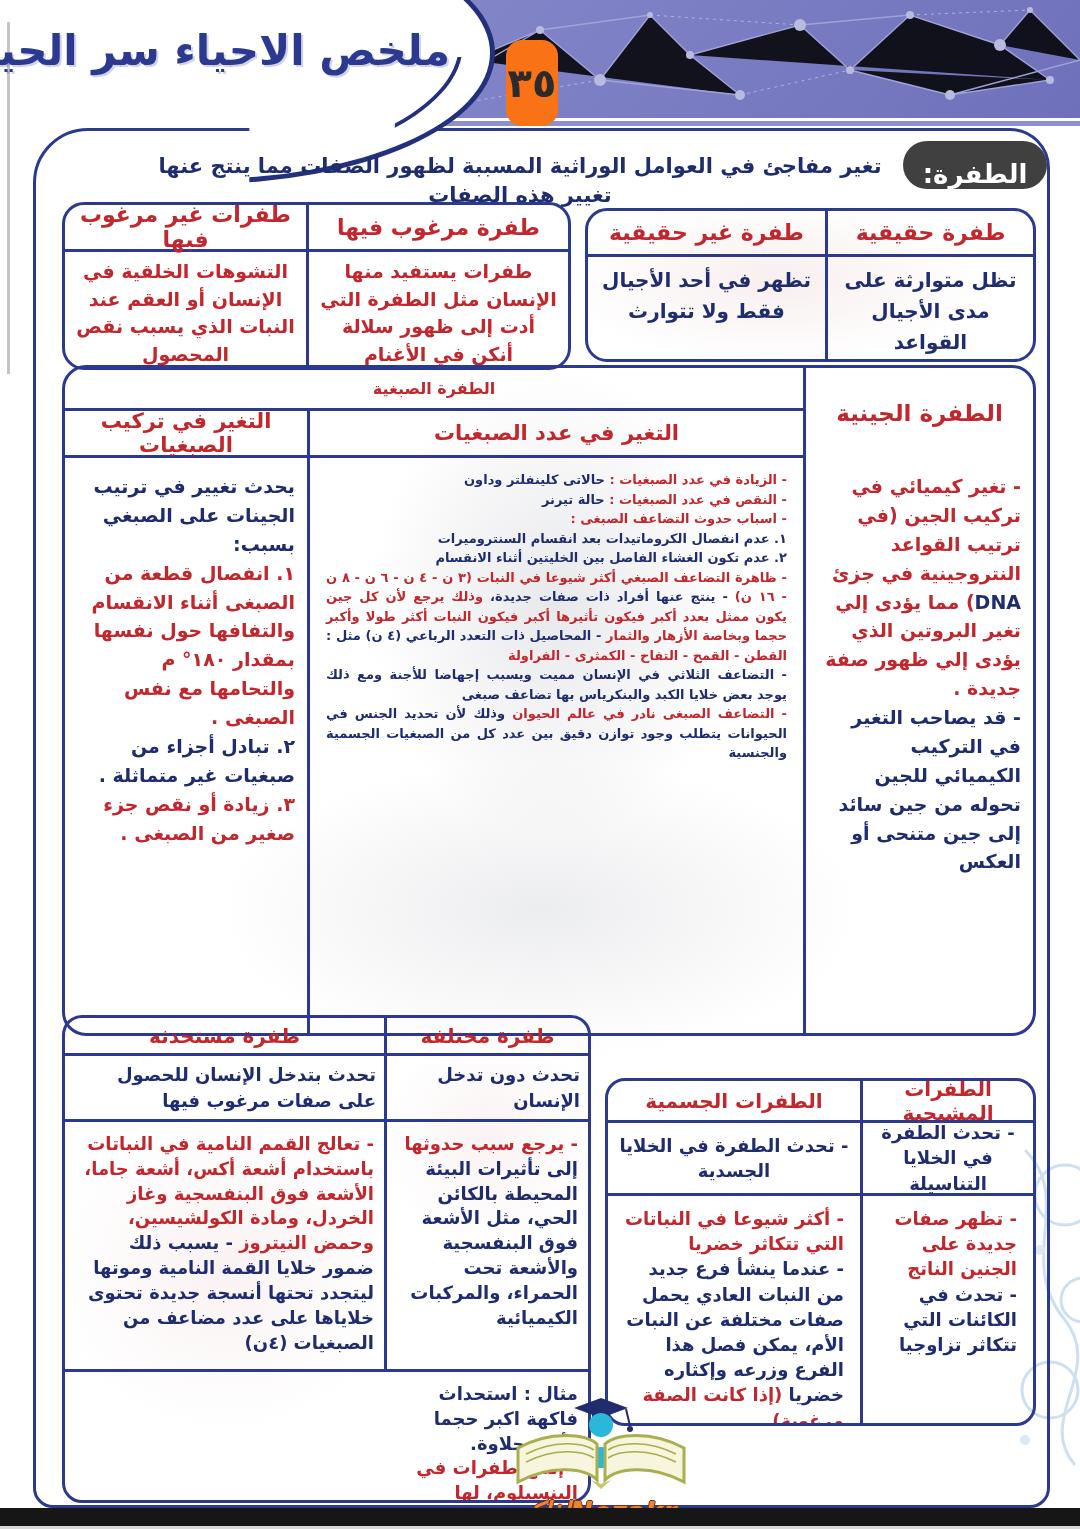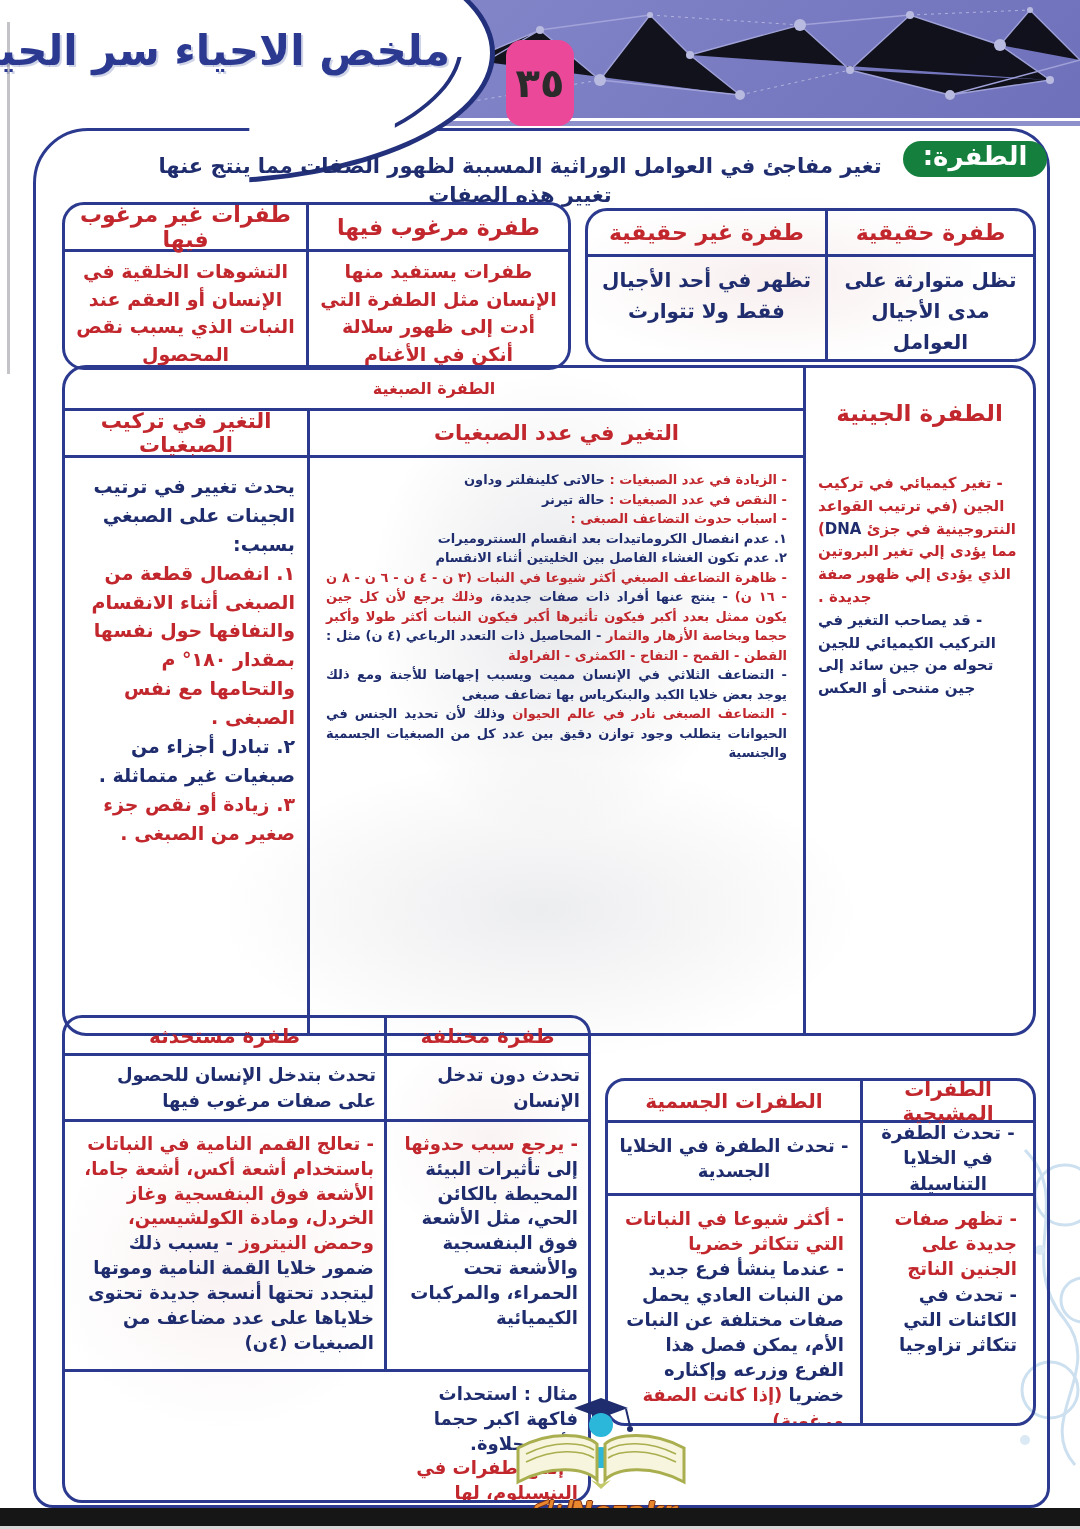"٣٥" .tab { background: #ec4899 -> #f97316; width: 68px -> 52px }
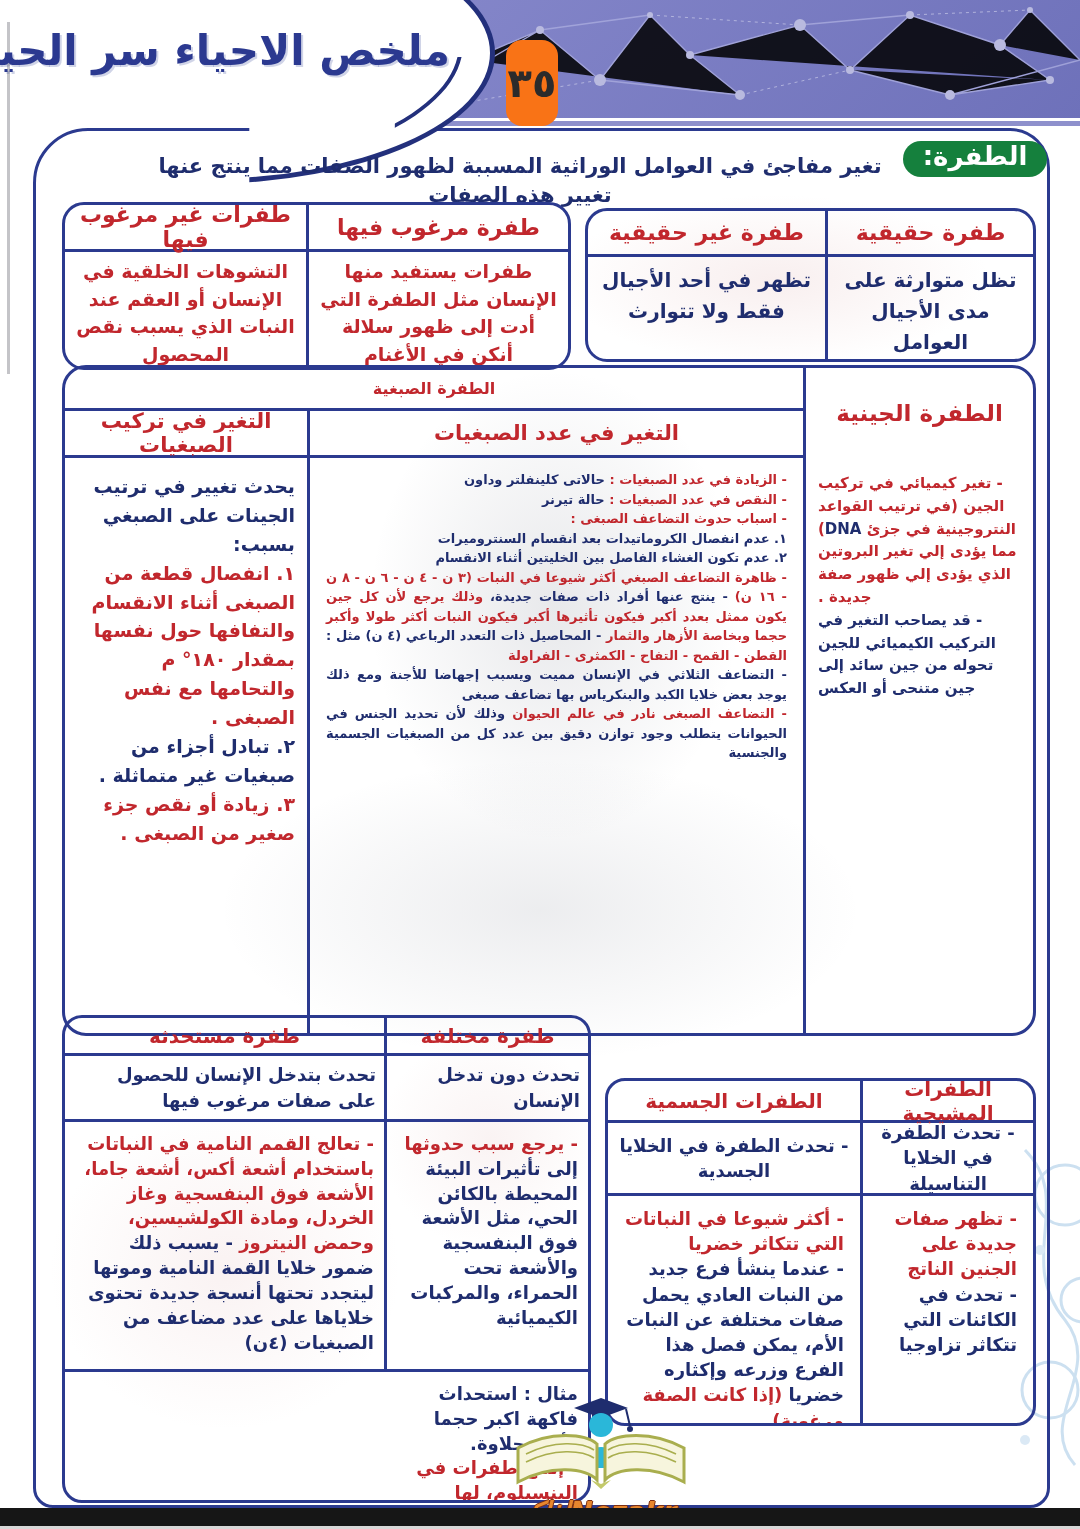"الطفرة:" .def-pill { align-items: flex-start -> flex-end; background: #15803d -> #404040; height: 36px -> 48px }
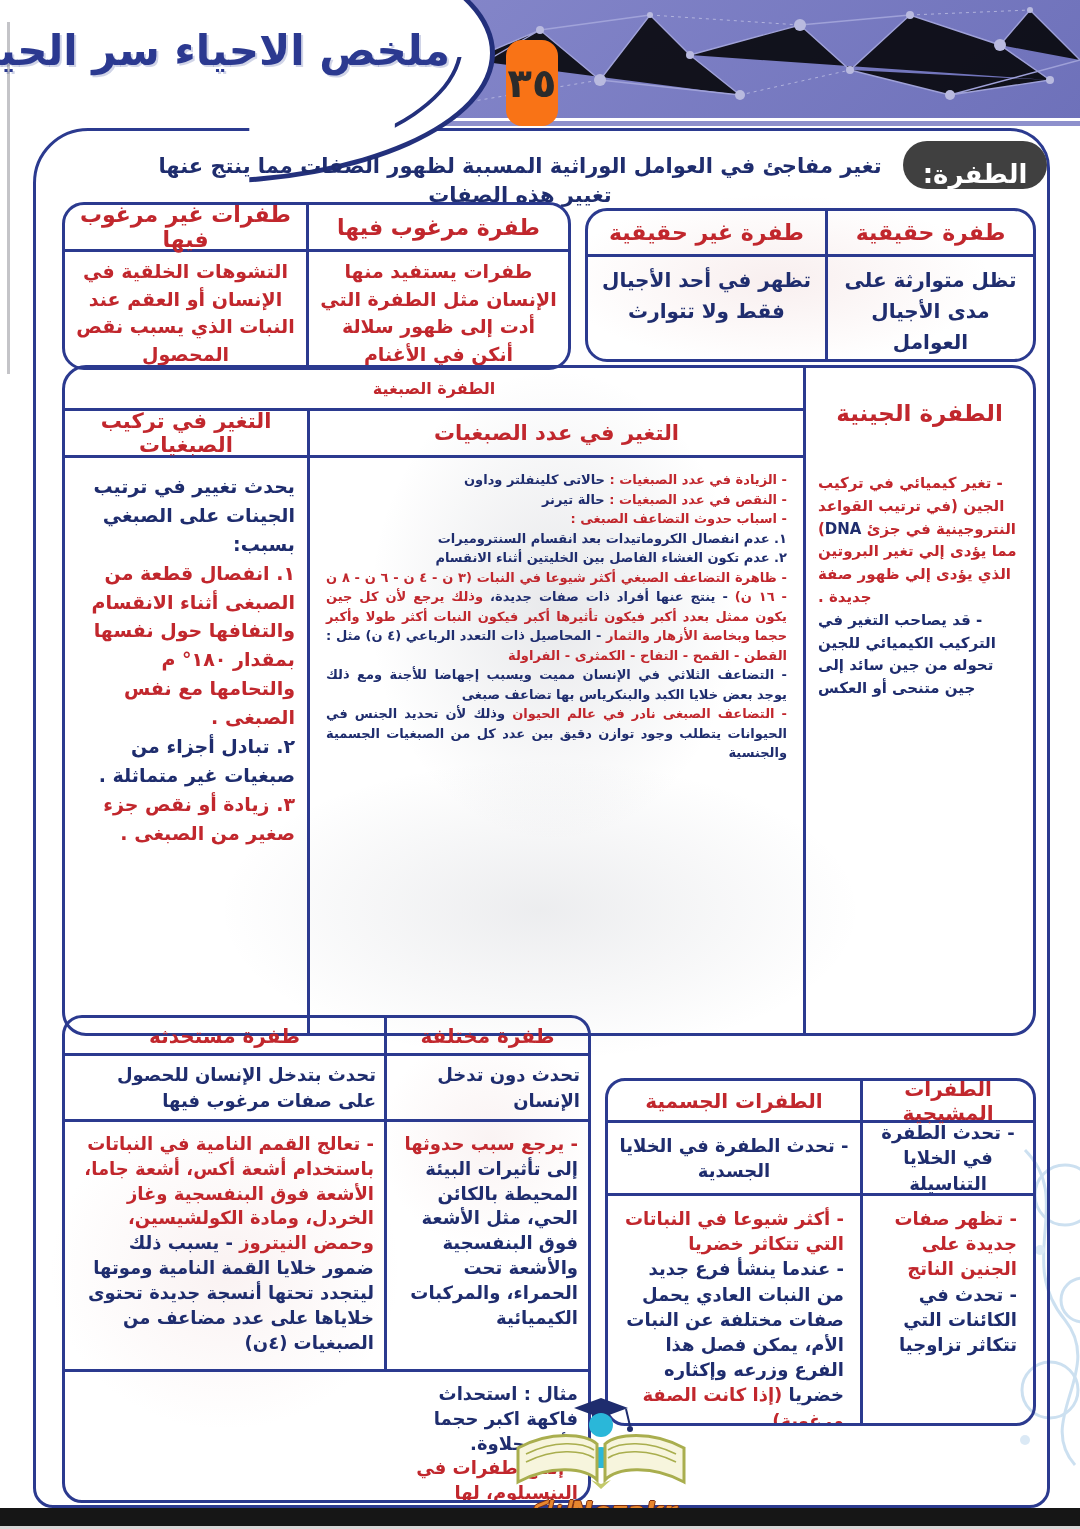"تظل متوارثة على مدى الأجيال" div.cell { text: العوامل -> القواعد }
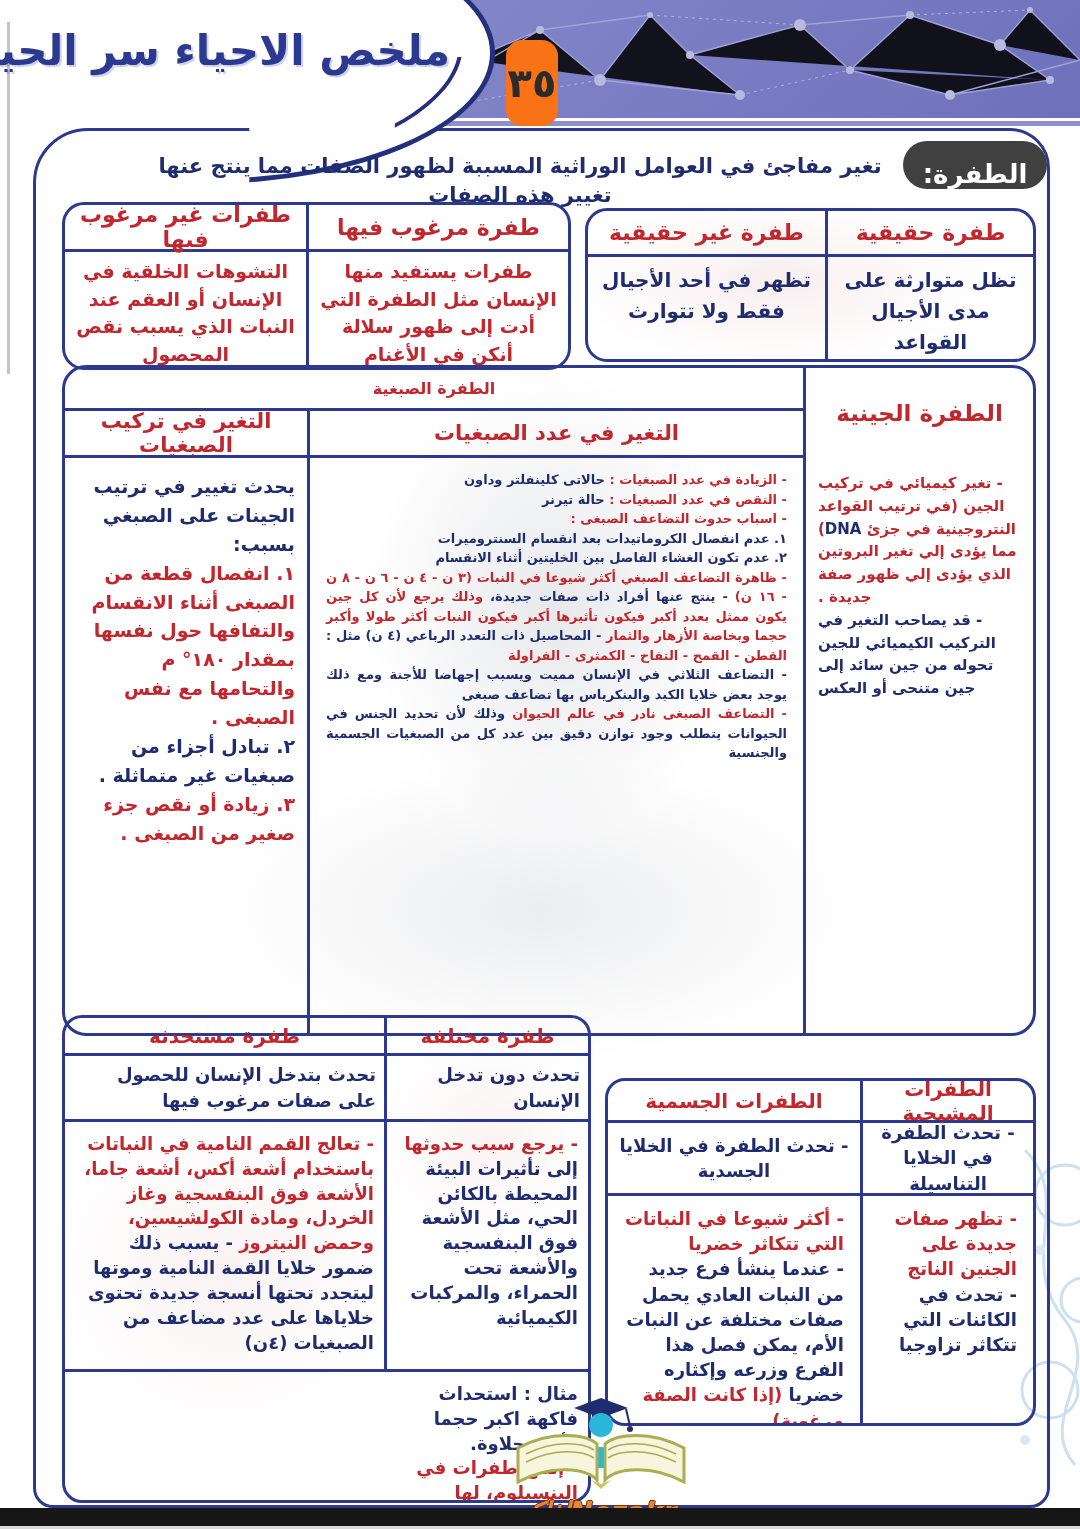"- تغير كيميائي في تركيب" .c-gen-b { font-size: 15px -> 19px; text-align: left -> right }
